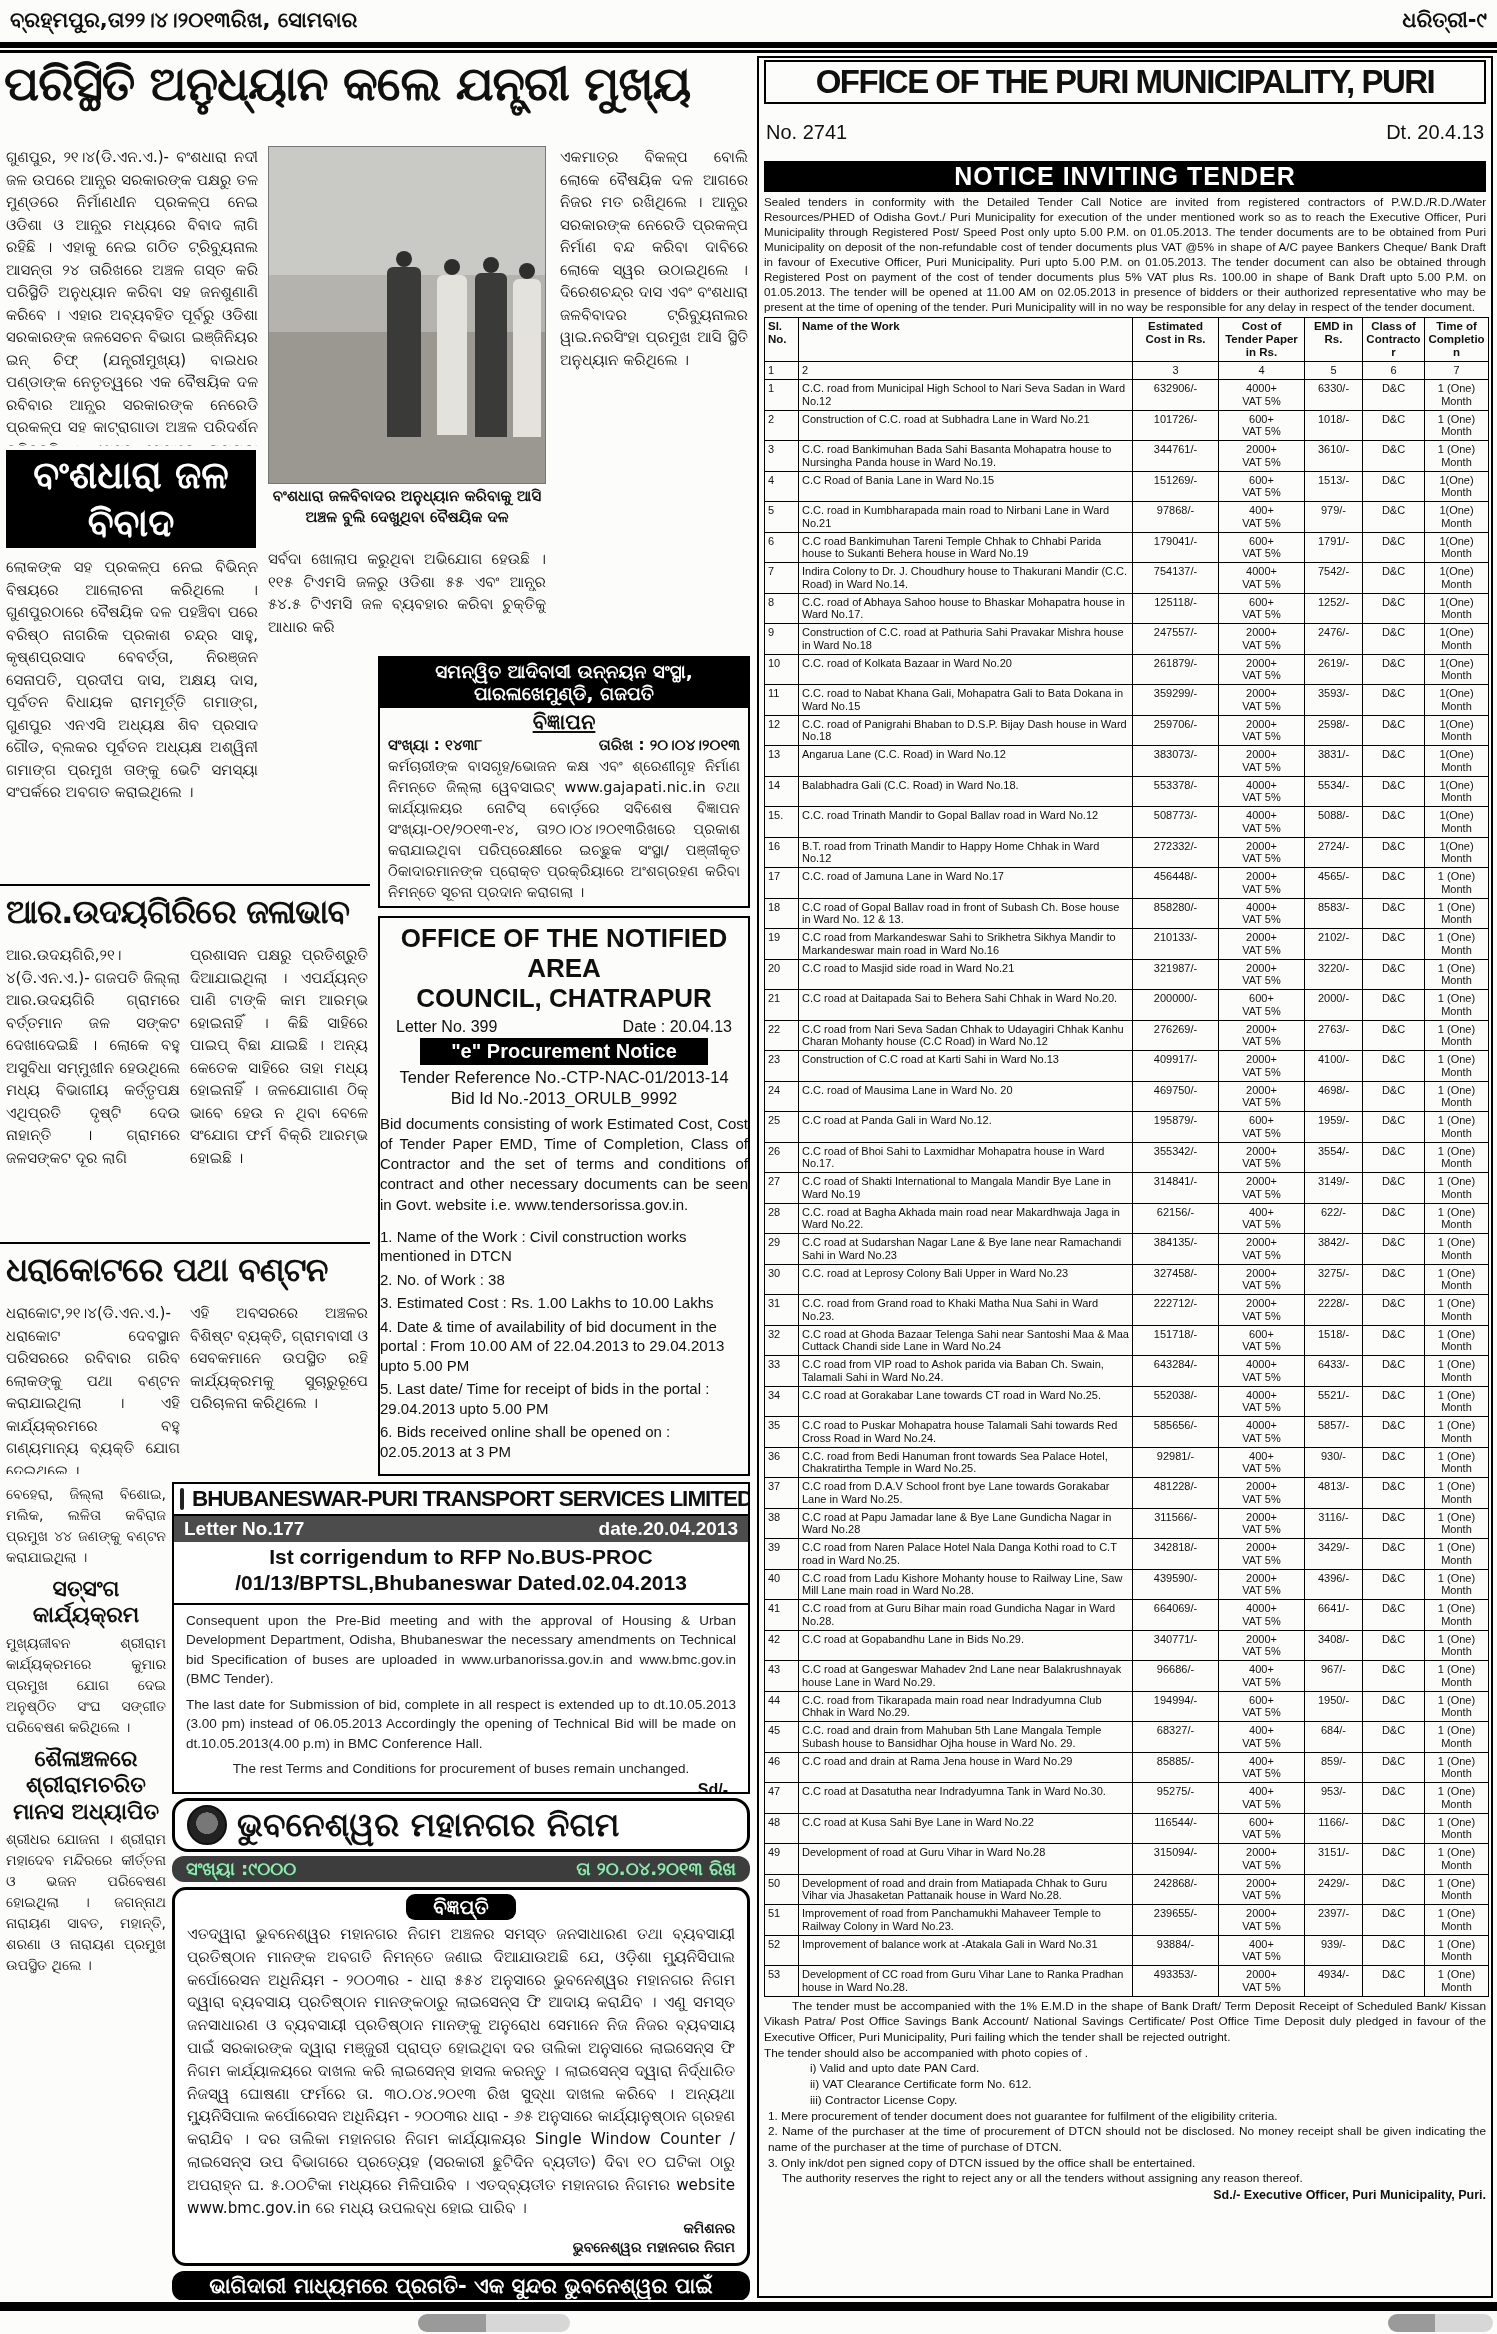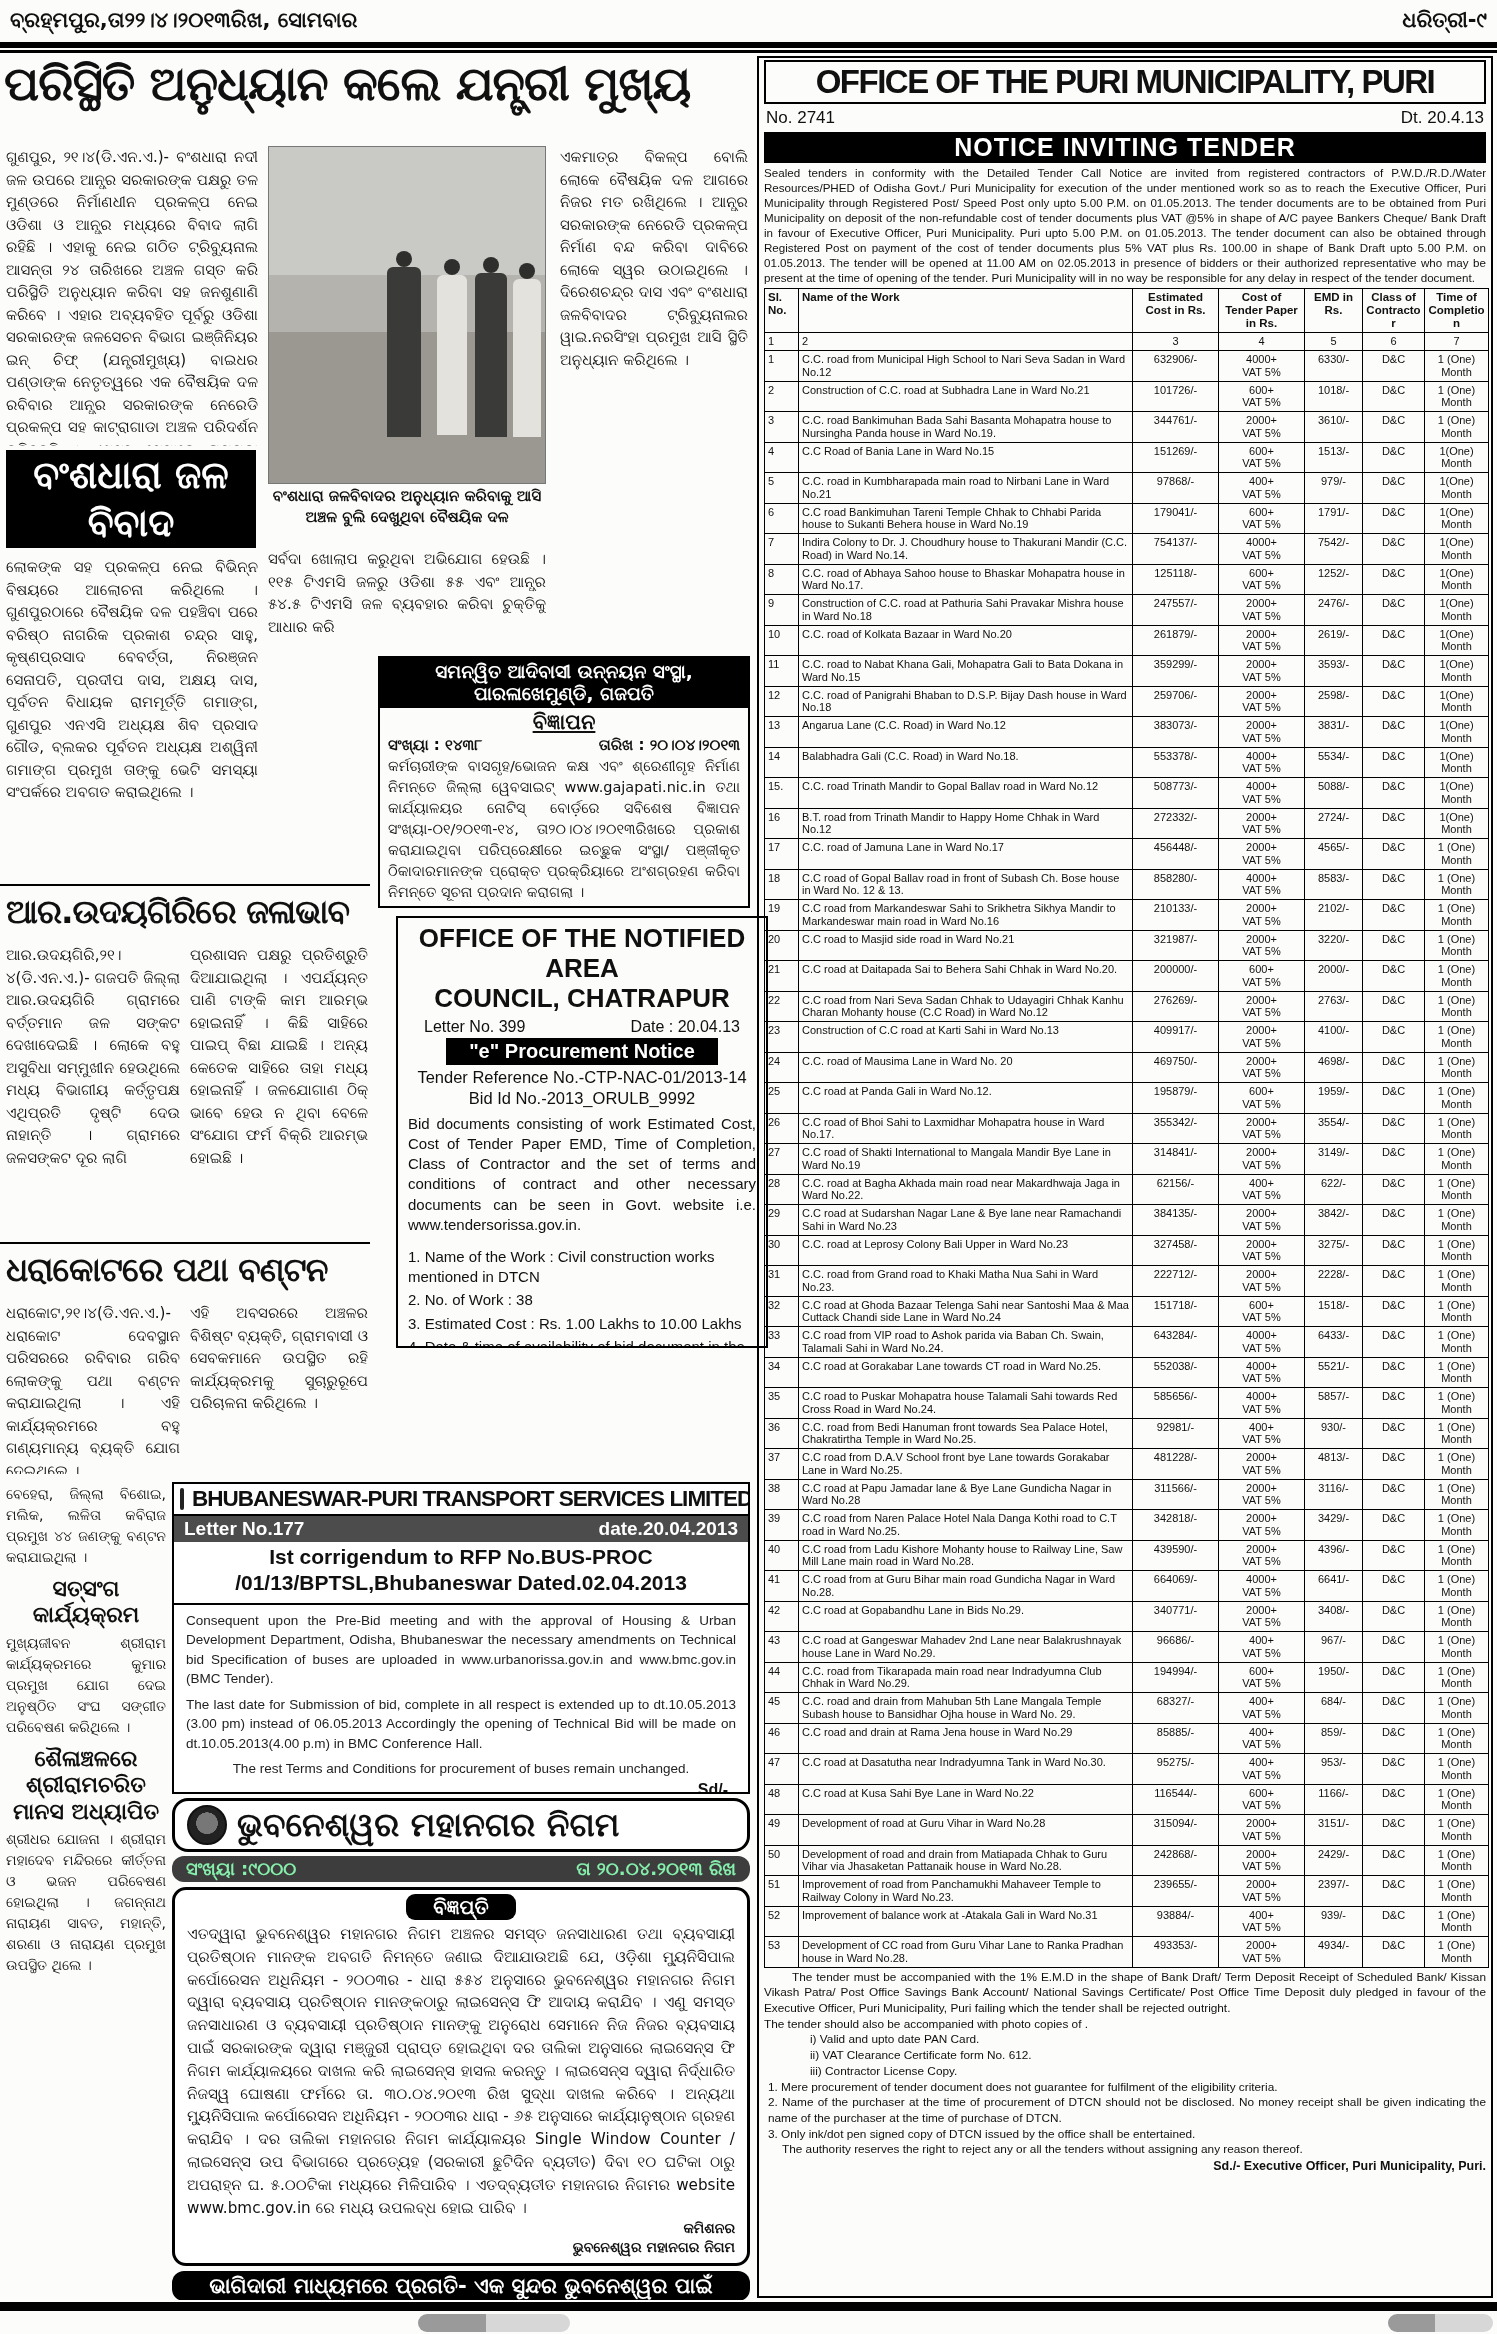"No. 2741" #tender .nd { font-size: 17px -> 20px; padding: 4px 2px -> 17px 2px }
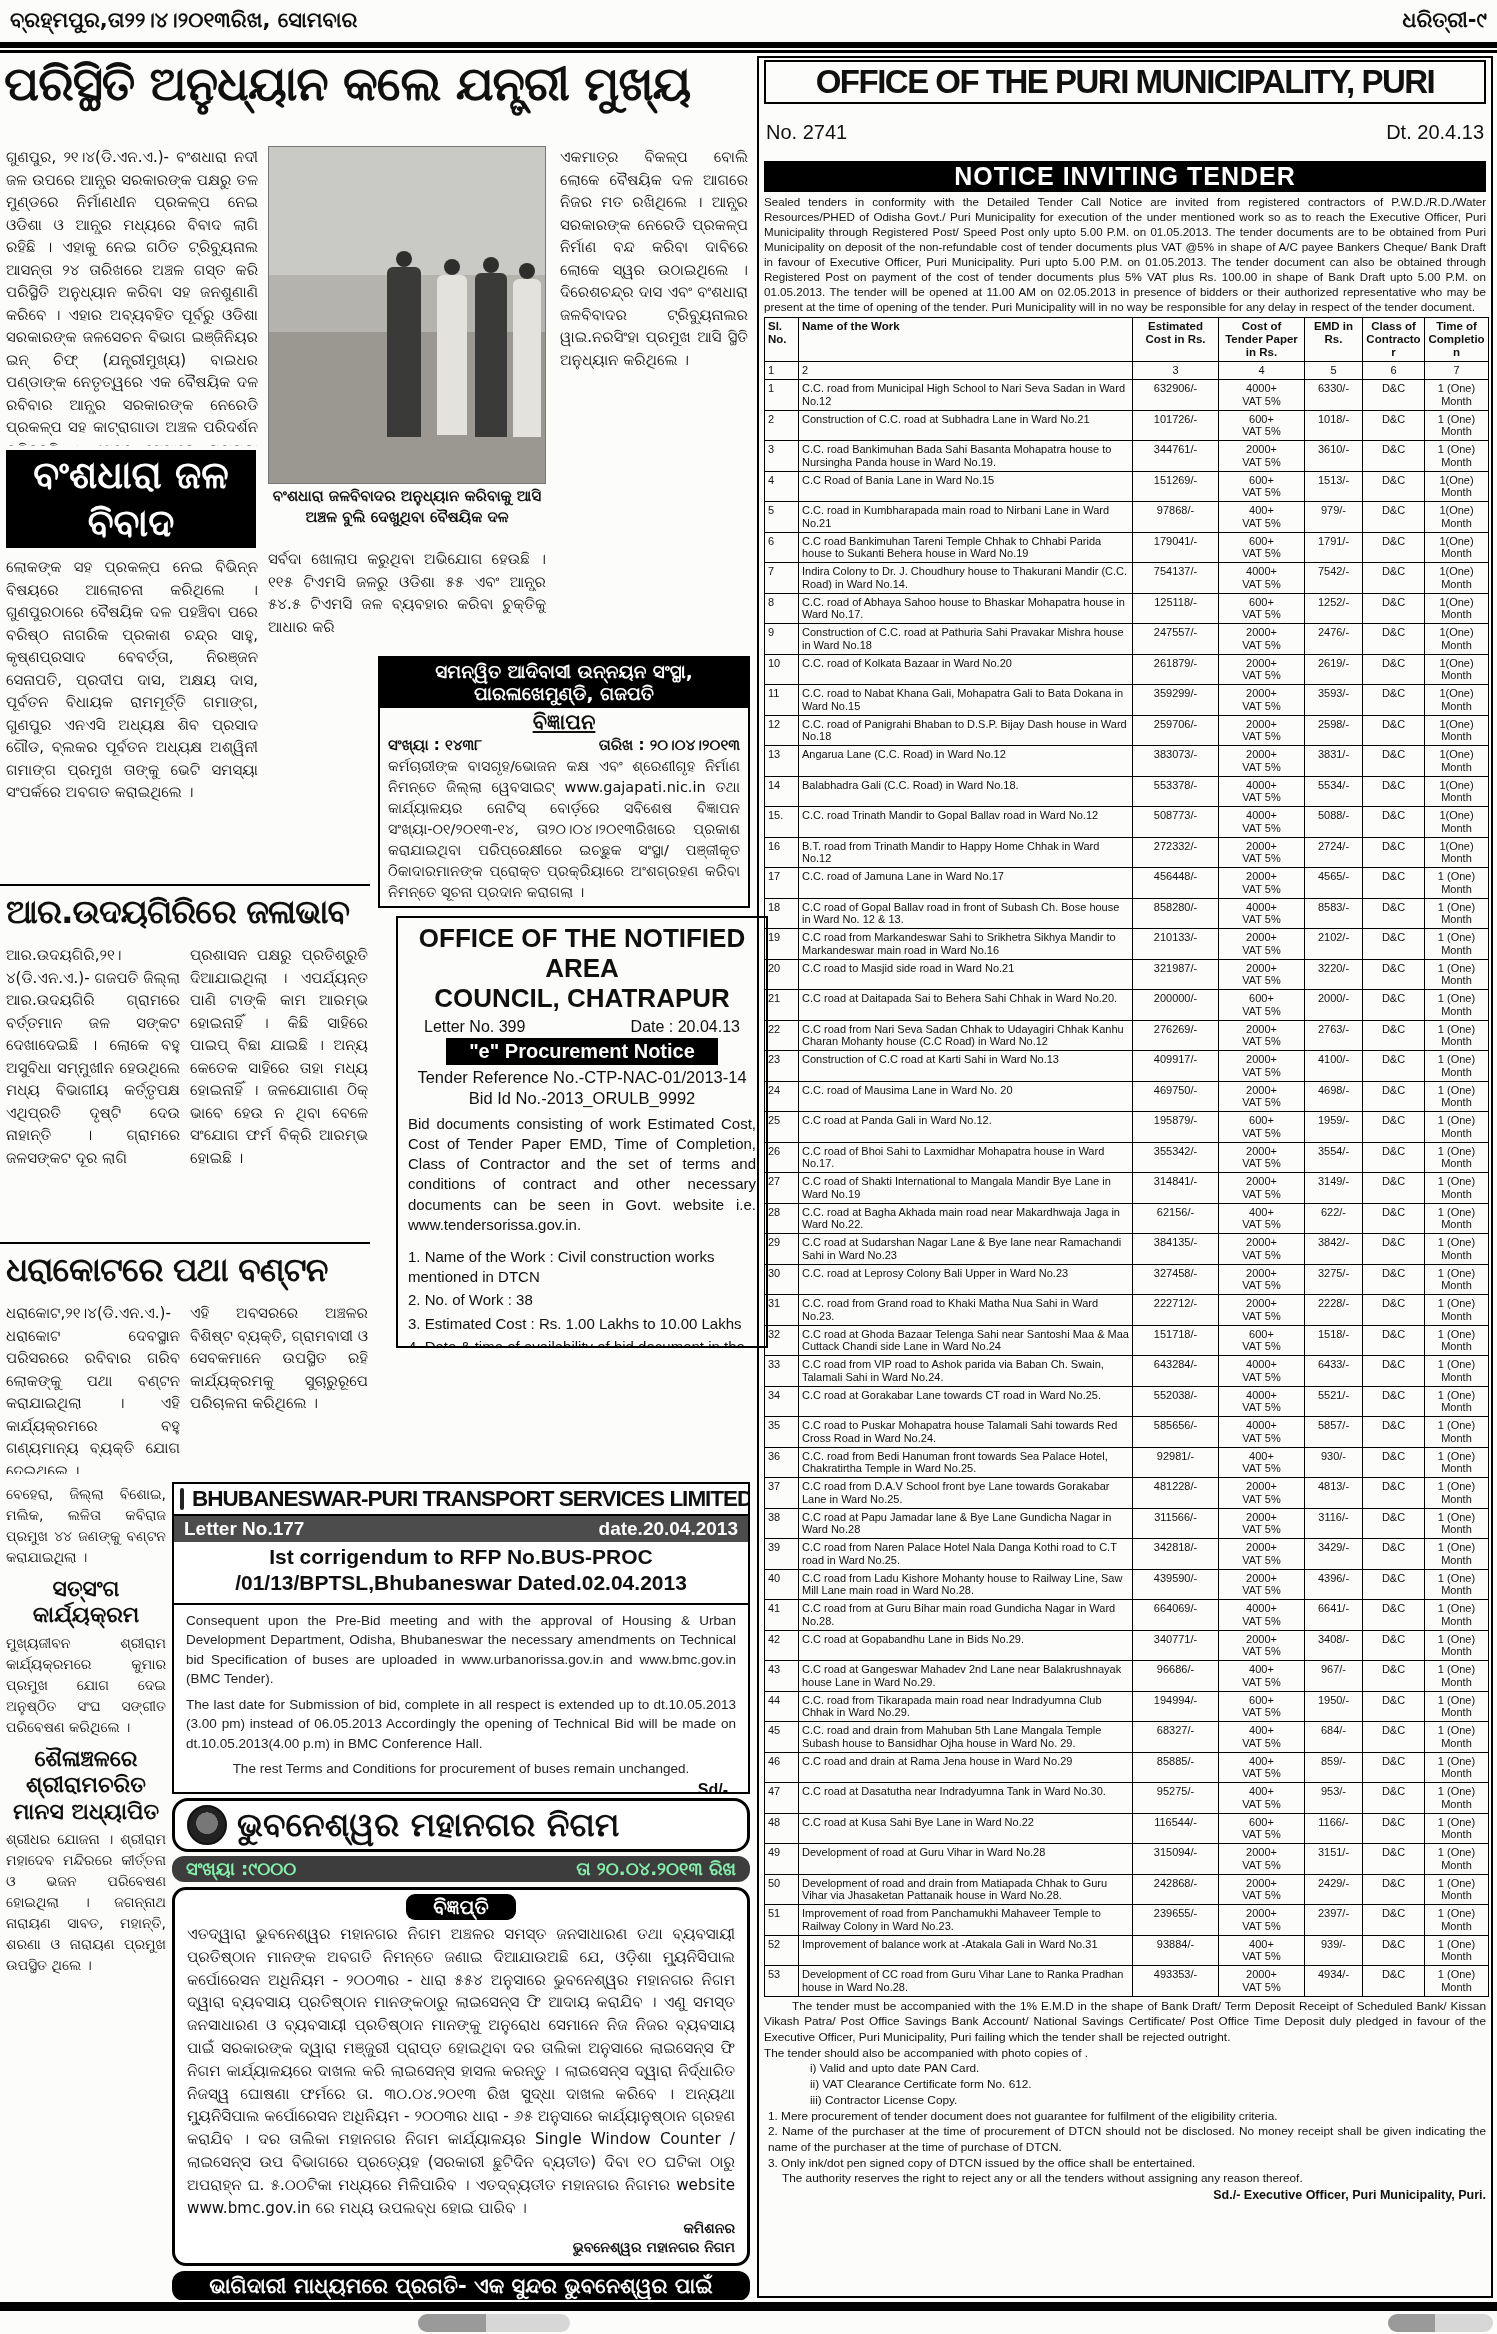"OFFICE OF THE NOTIFIED AREA" #chatrapur { height: 432px -> 560px; left: 396px -> 378px; padding: 6px 10px -> 6px 0 }
